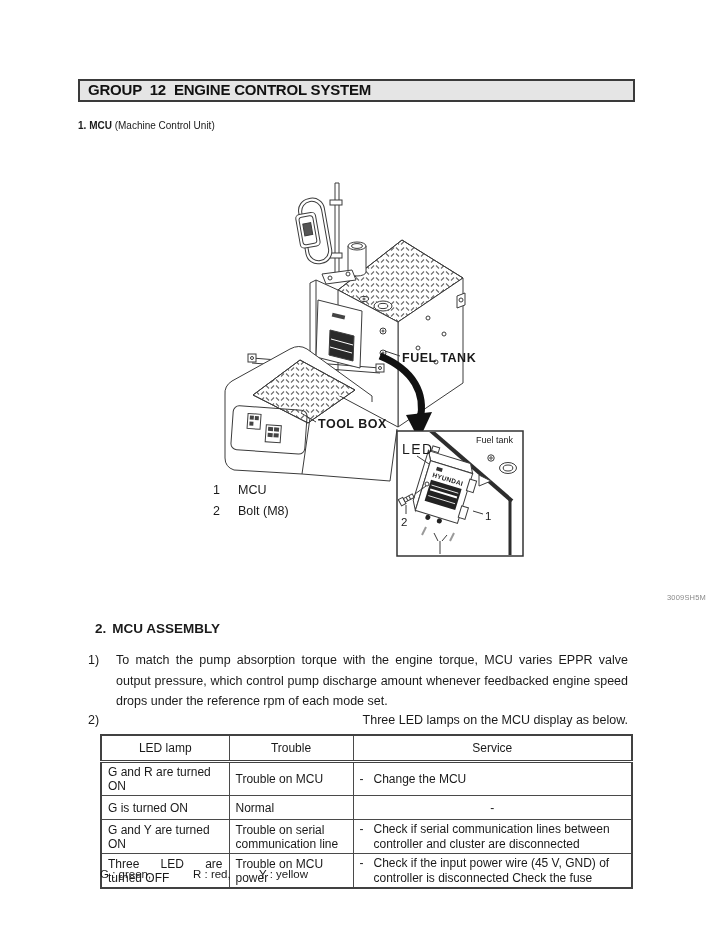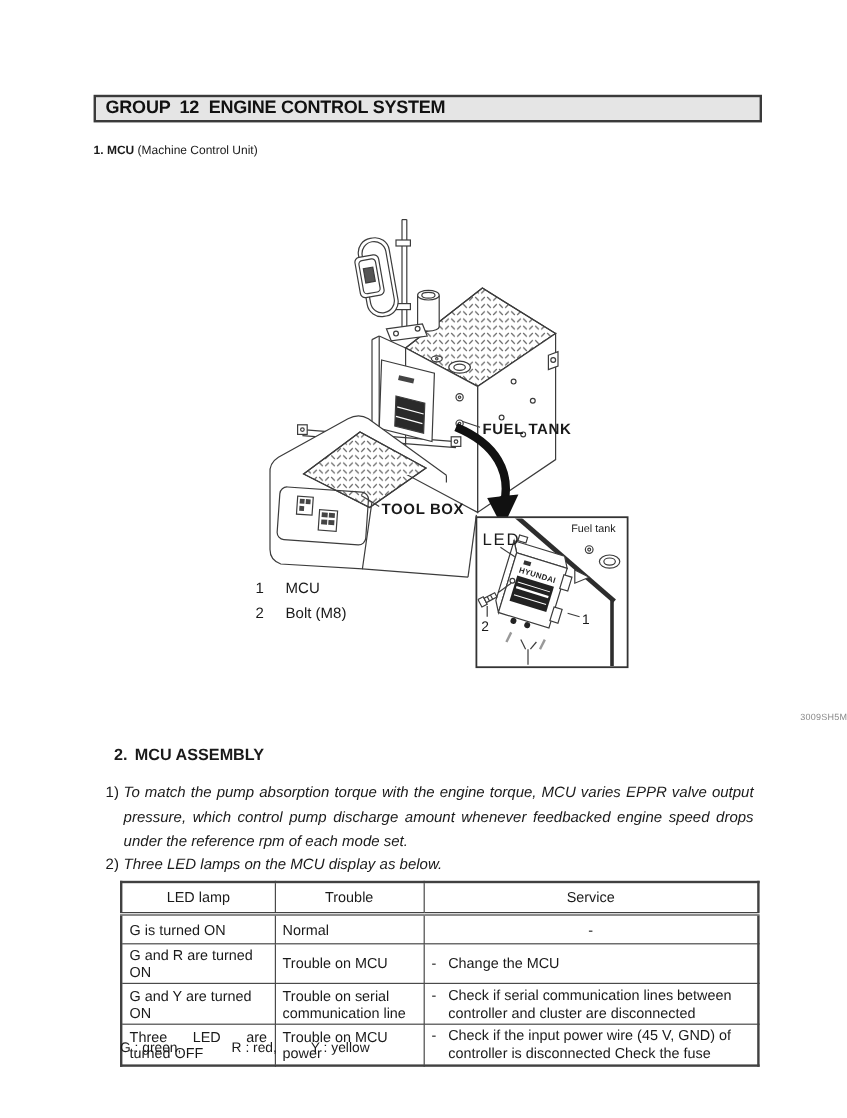"To match the pump absorption" .para .tx { font-style: italic -> none; margin-left: 15px -> 28px }
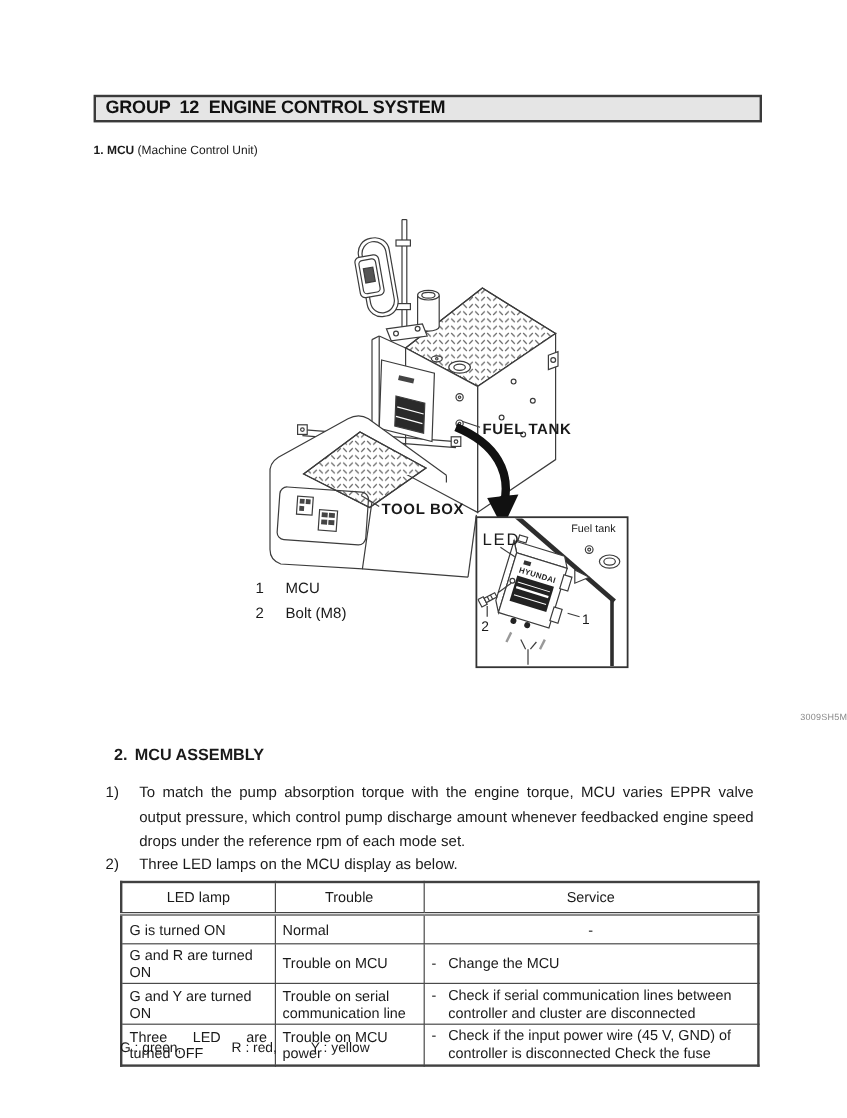"Three LED lamps on the" .p2 .tx { text-align: left -> right }
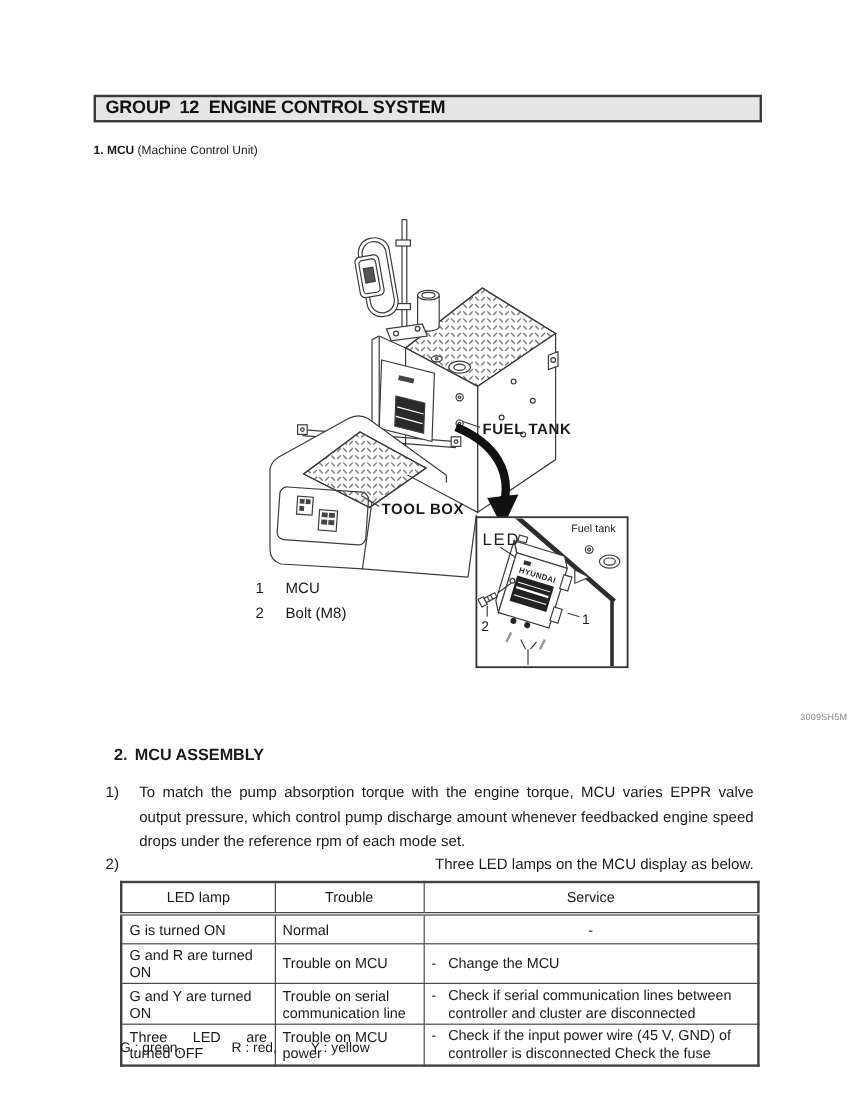"G is turned ON" tr { order: before "G and R are turned" -> after "G and R are turned" }
